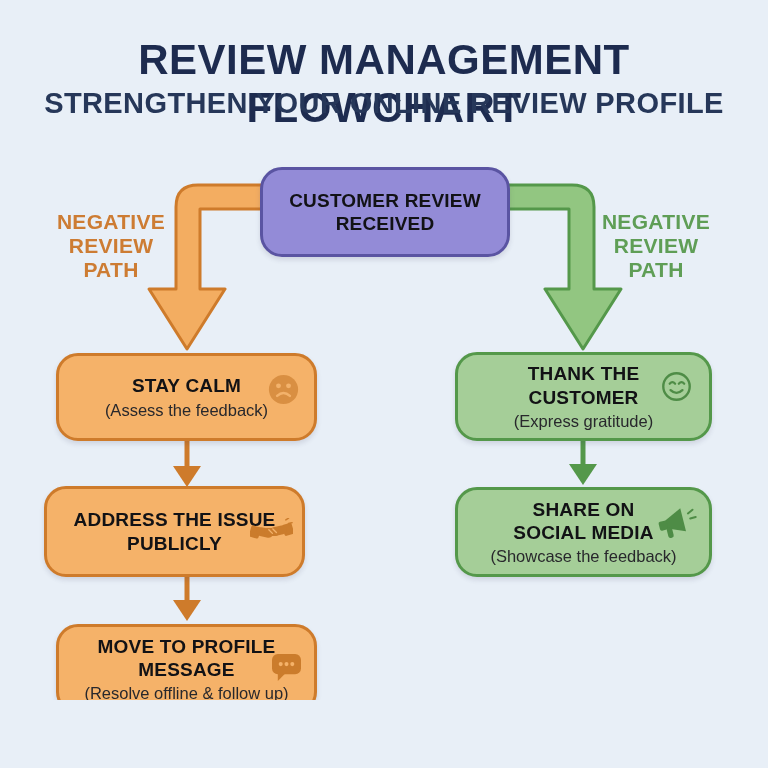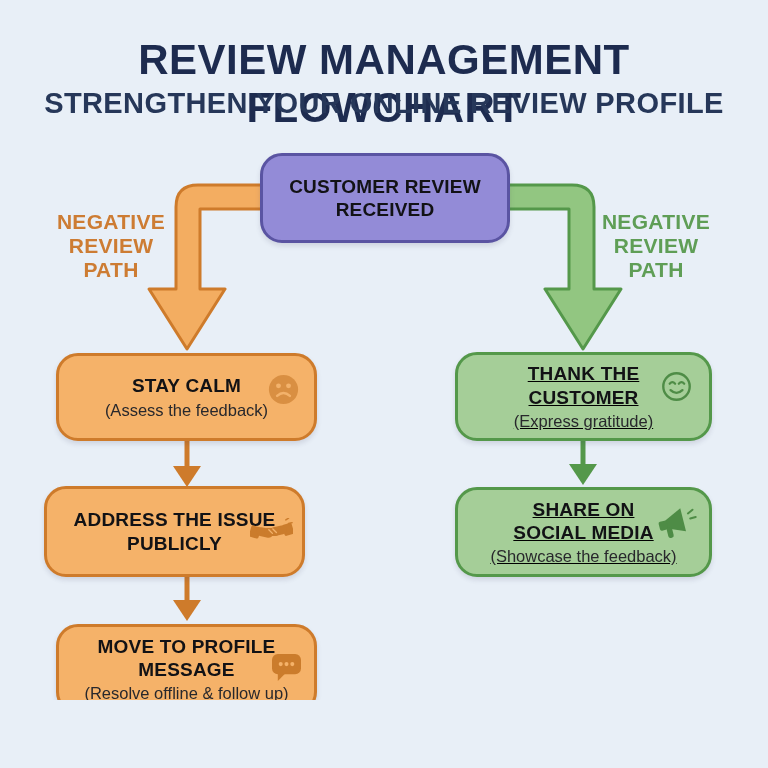"CUSTOMER REVIEW" .node-purple { margin-top: none -> 14px }
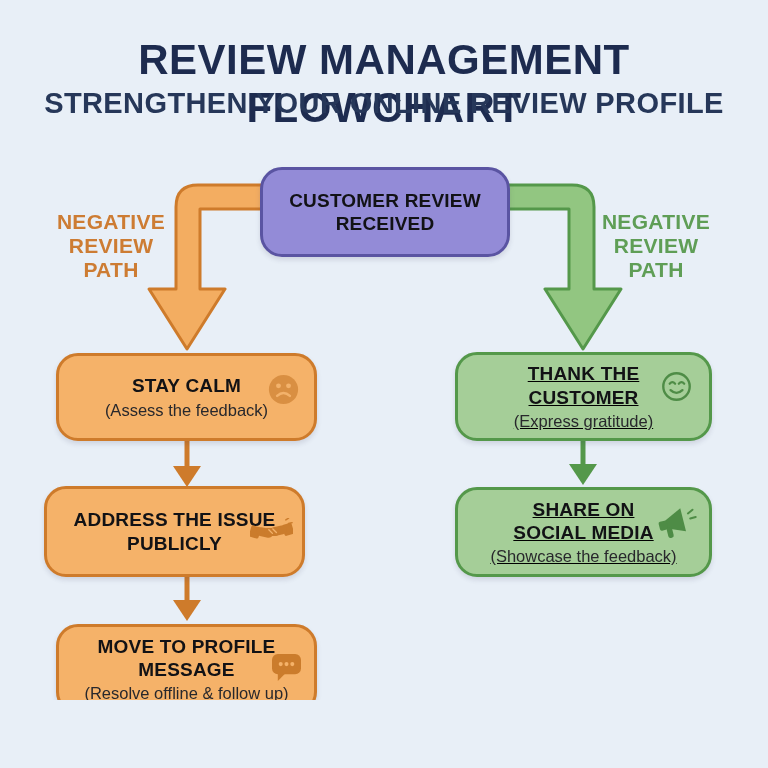"THANK THE" .node-green { text-decoration: underline -> none }
